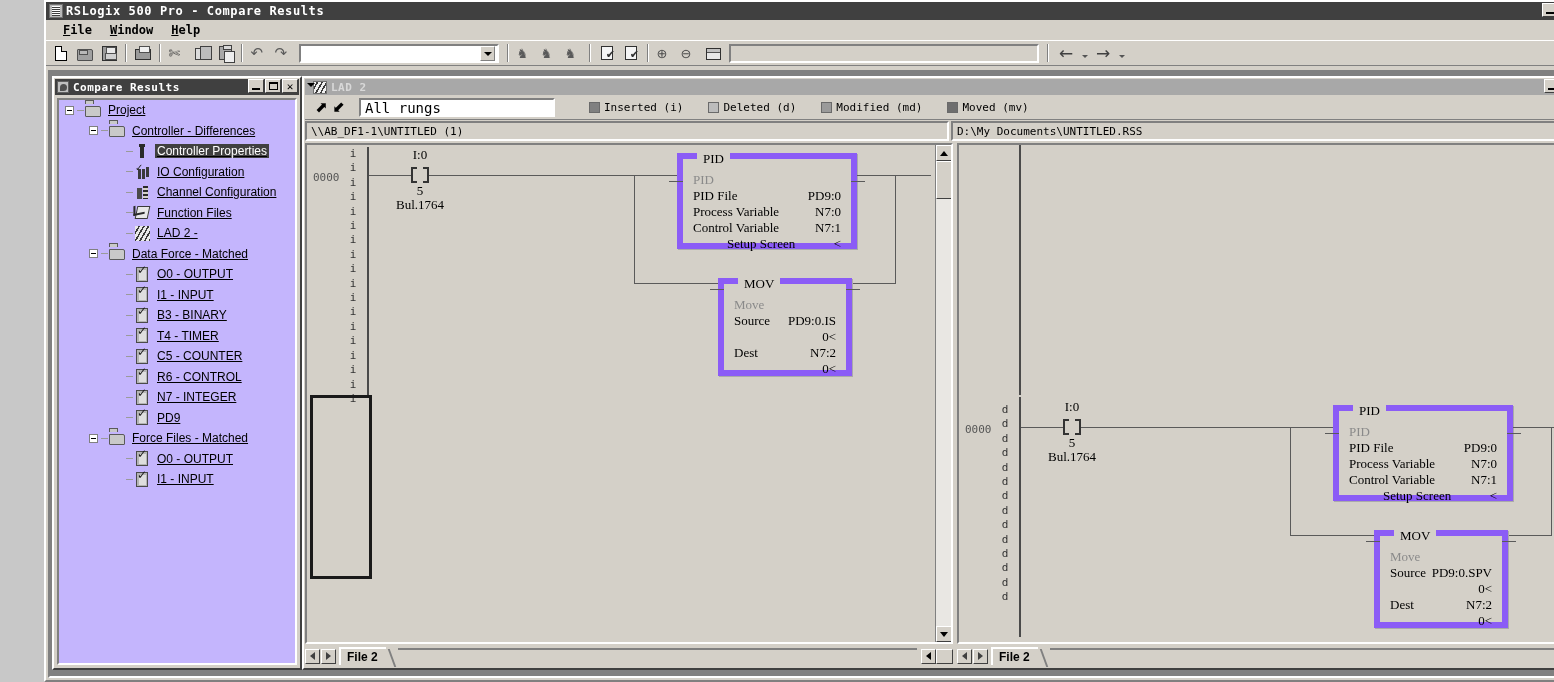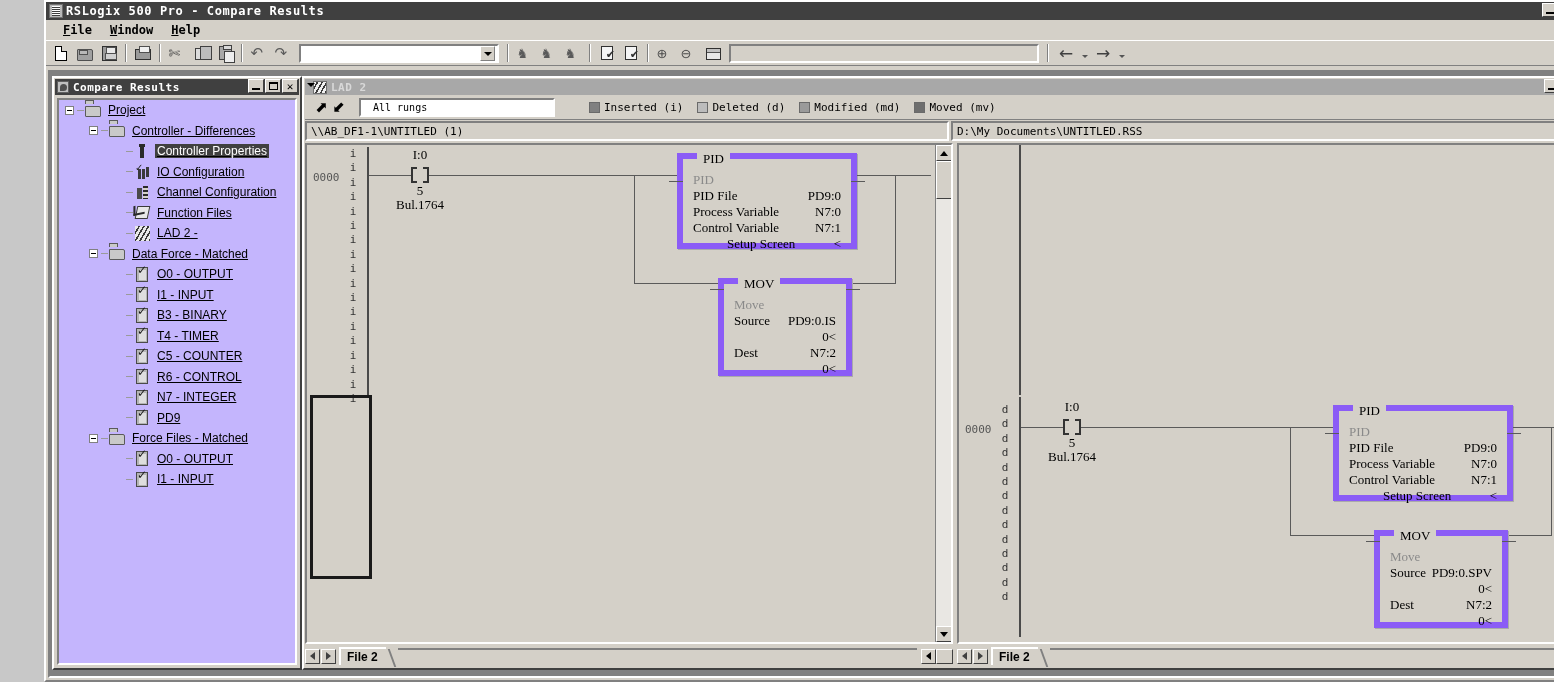"All rungs" .rungsel .txt { font-size: 10px -> 14px; padding-left: 12px -> 4px }
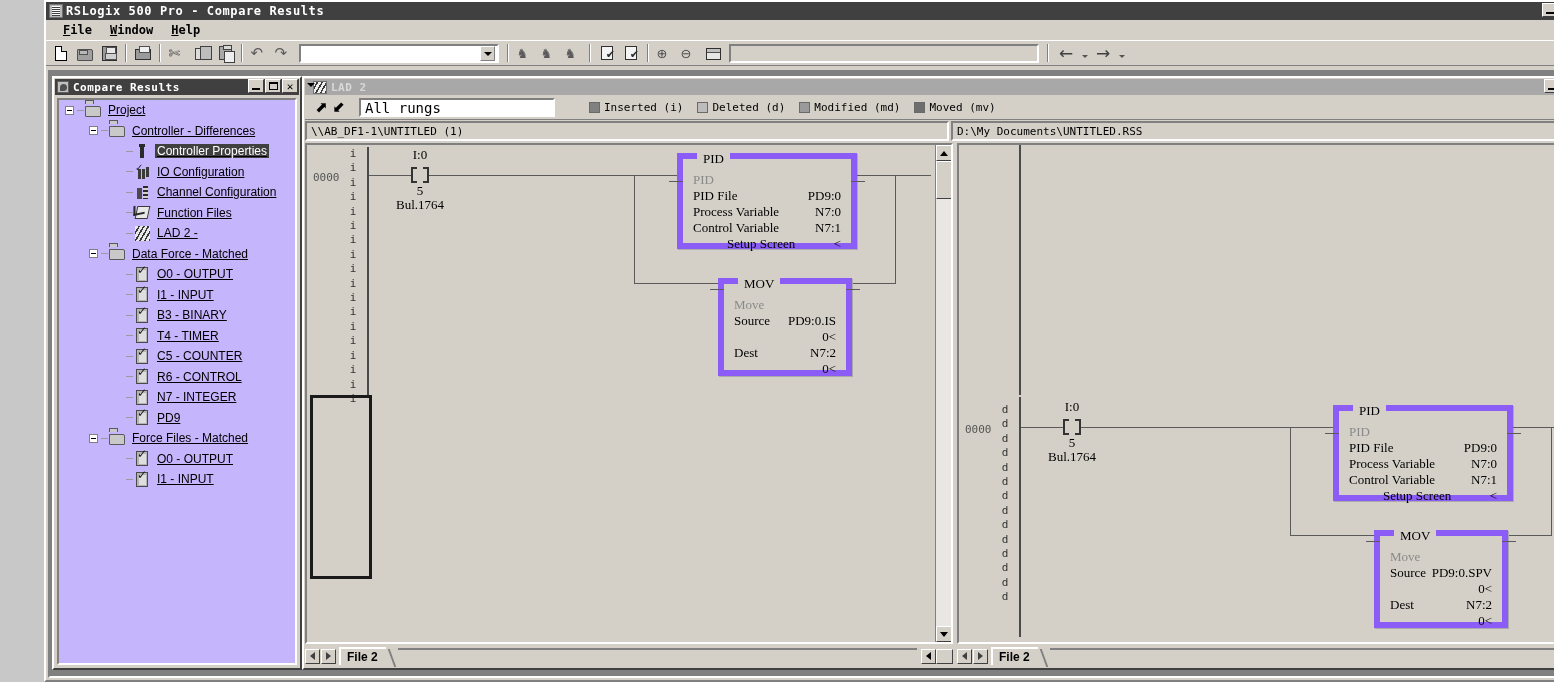"Inserted (i)" .legend { gap: 4px -> 15px }
